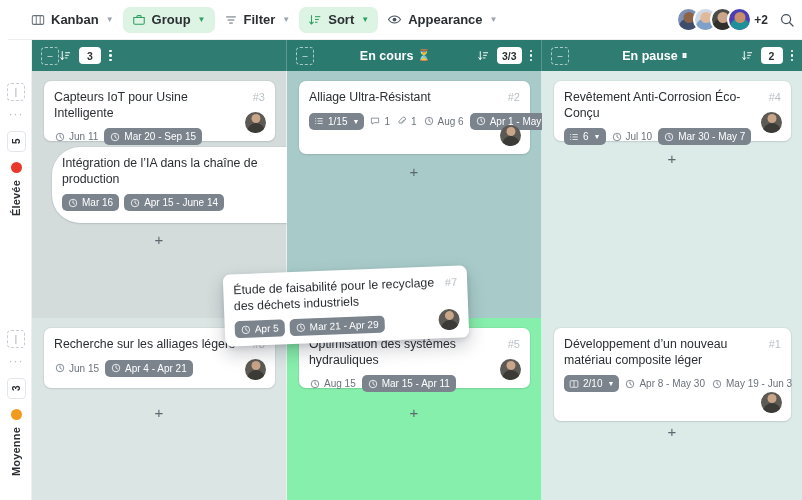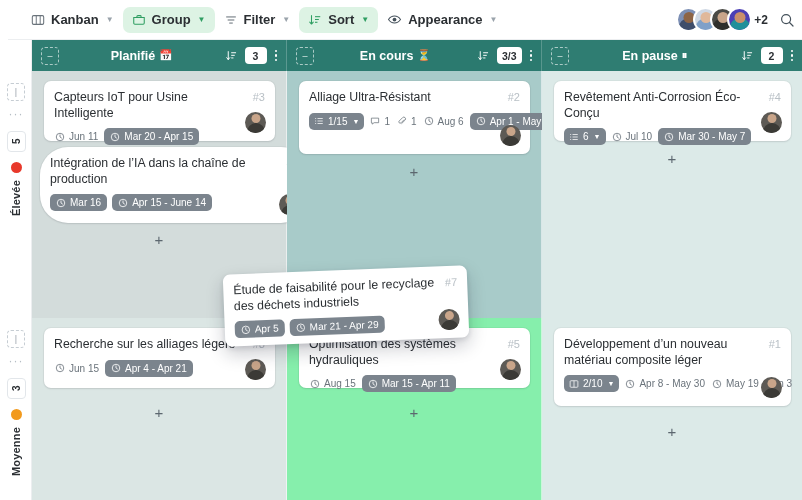"Planifié" div.hd-title { html: <div> <span>Planifié</span> <span>📅</span> </div> -> none }
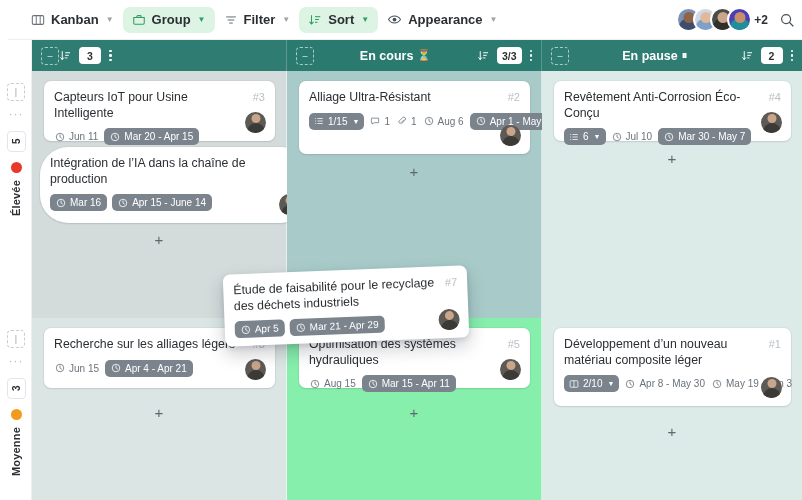"Mar 20 - Apr 15" span { text: Apr -> Sep }
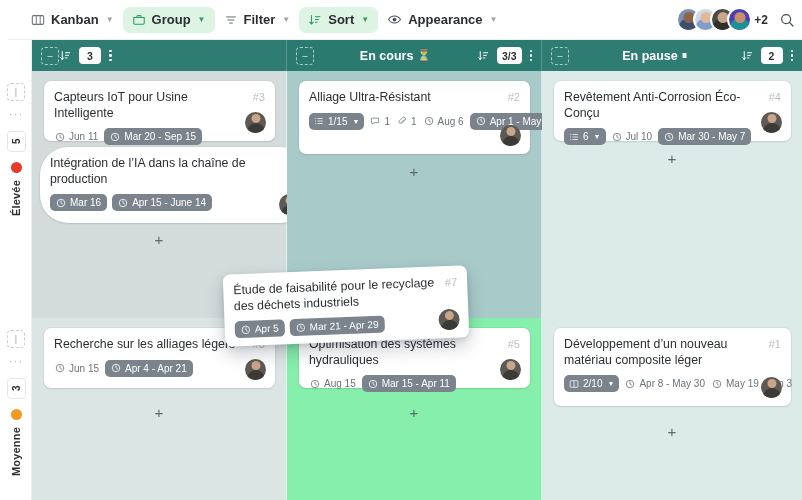"Intégration de l’IA dans la" div.card { left: 8px -> 20px }
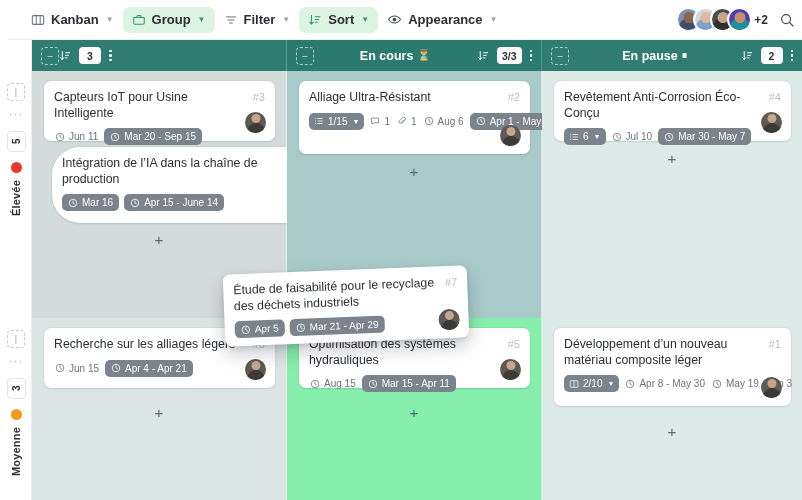"Développement d’un nouveau matériau" div.card { height: 78px -> 93px }
